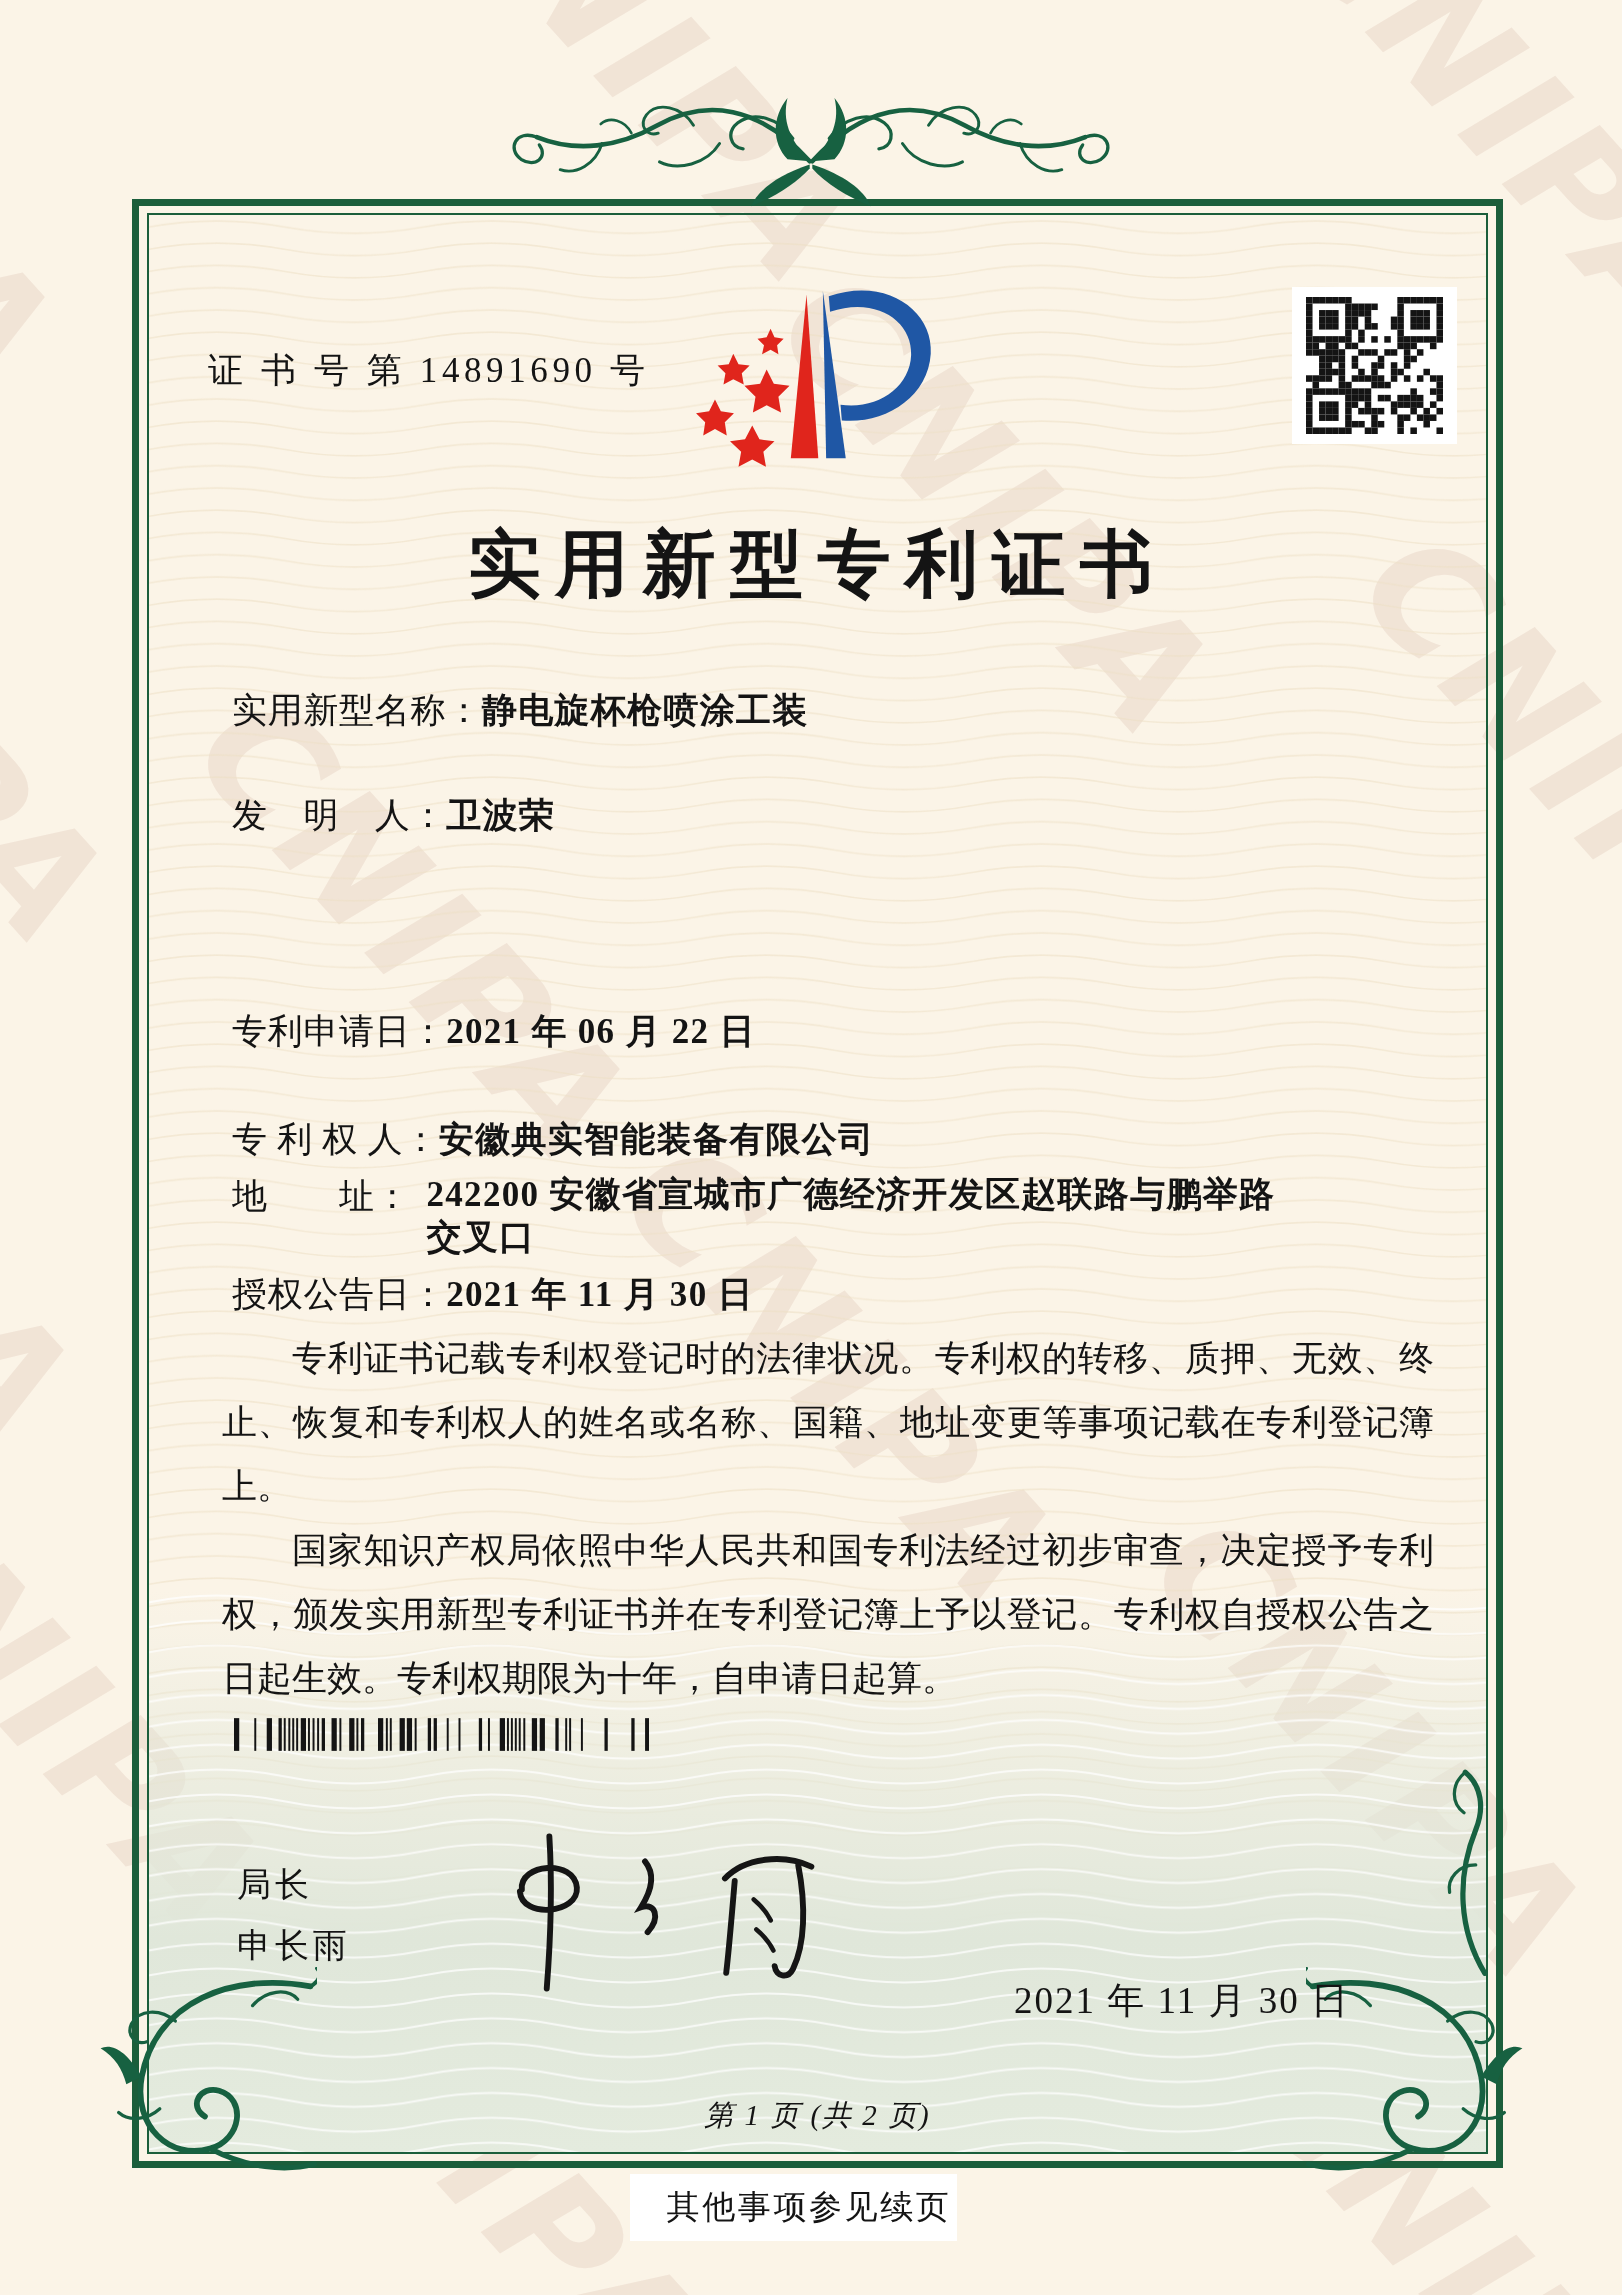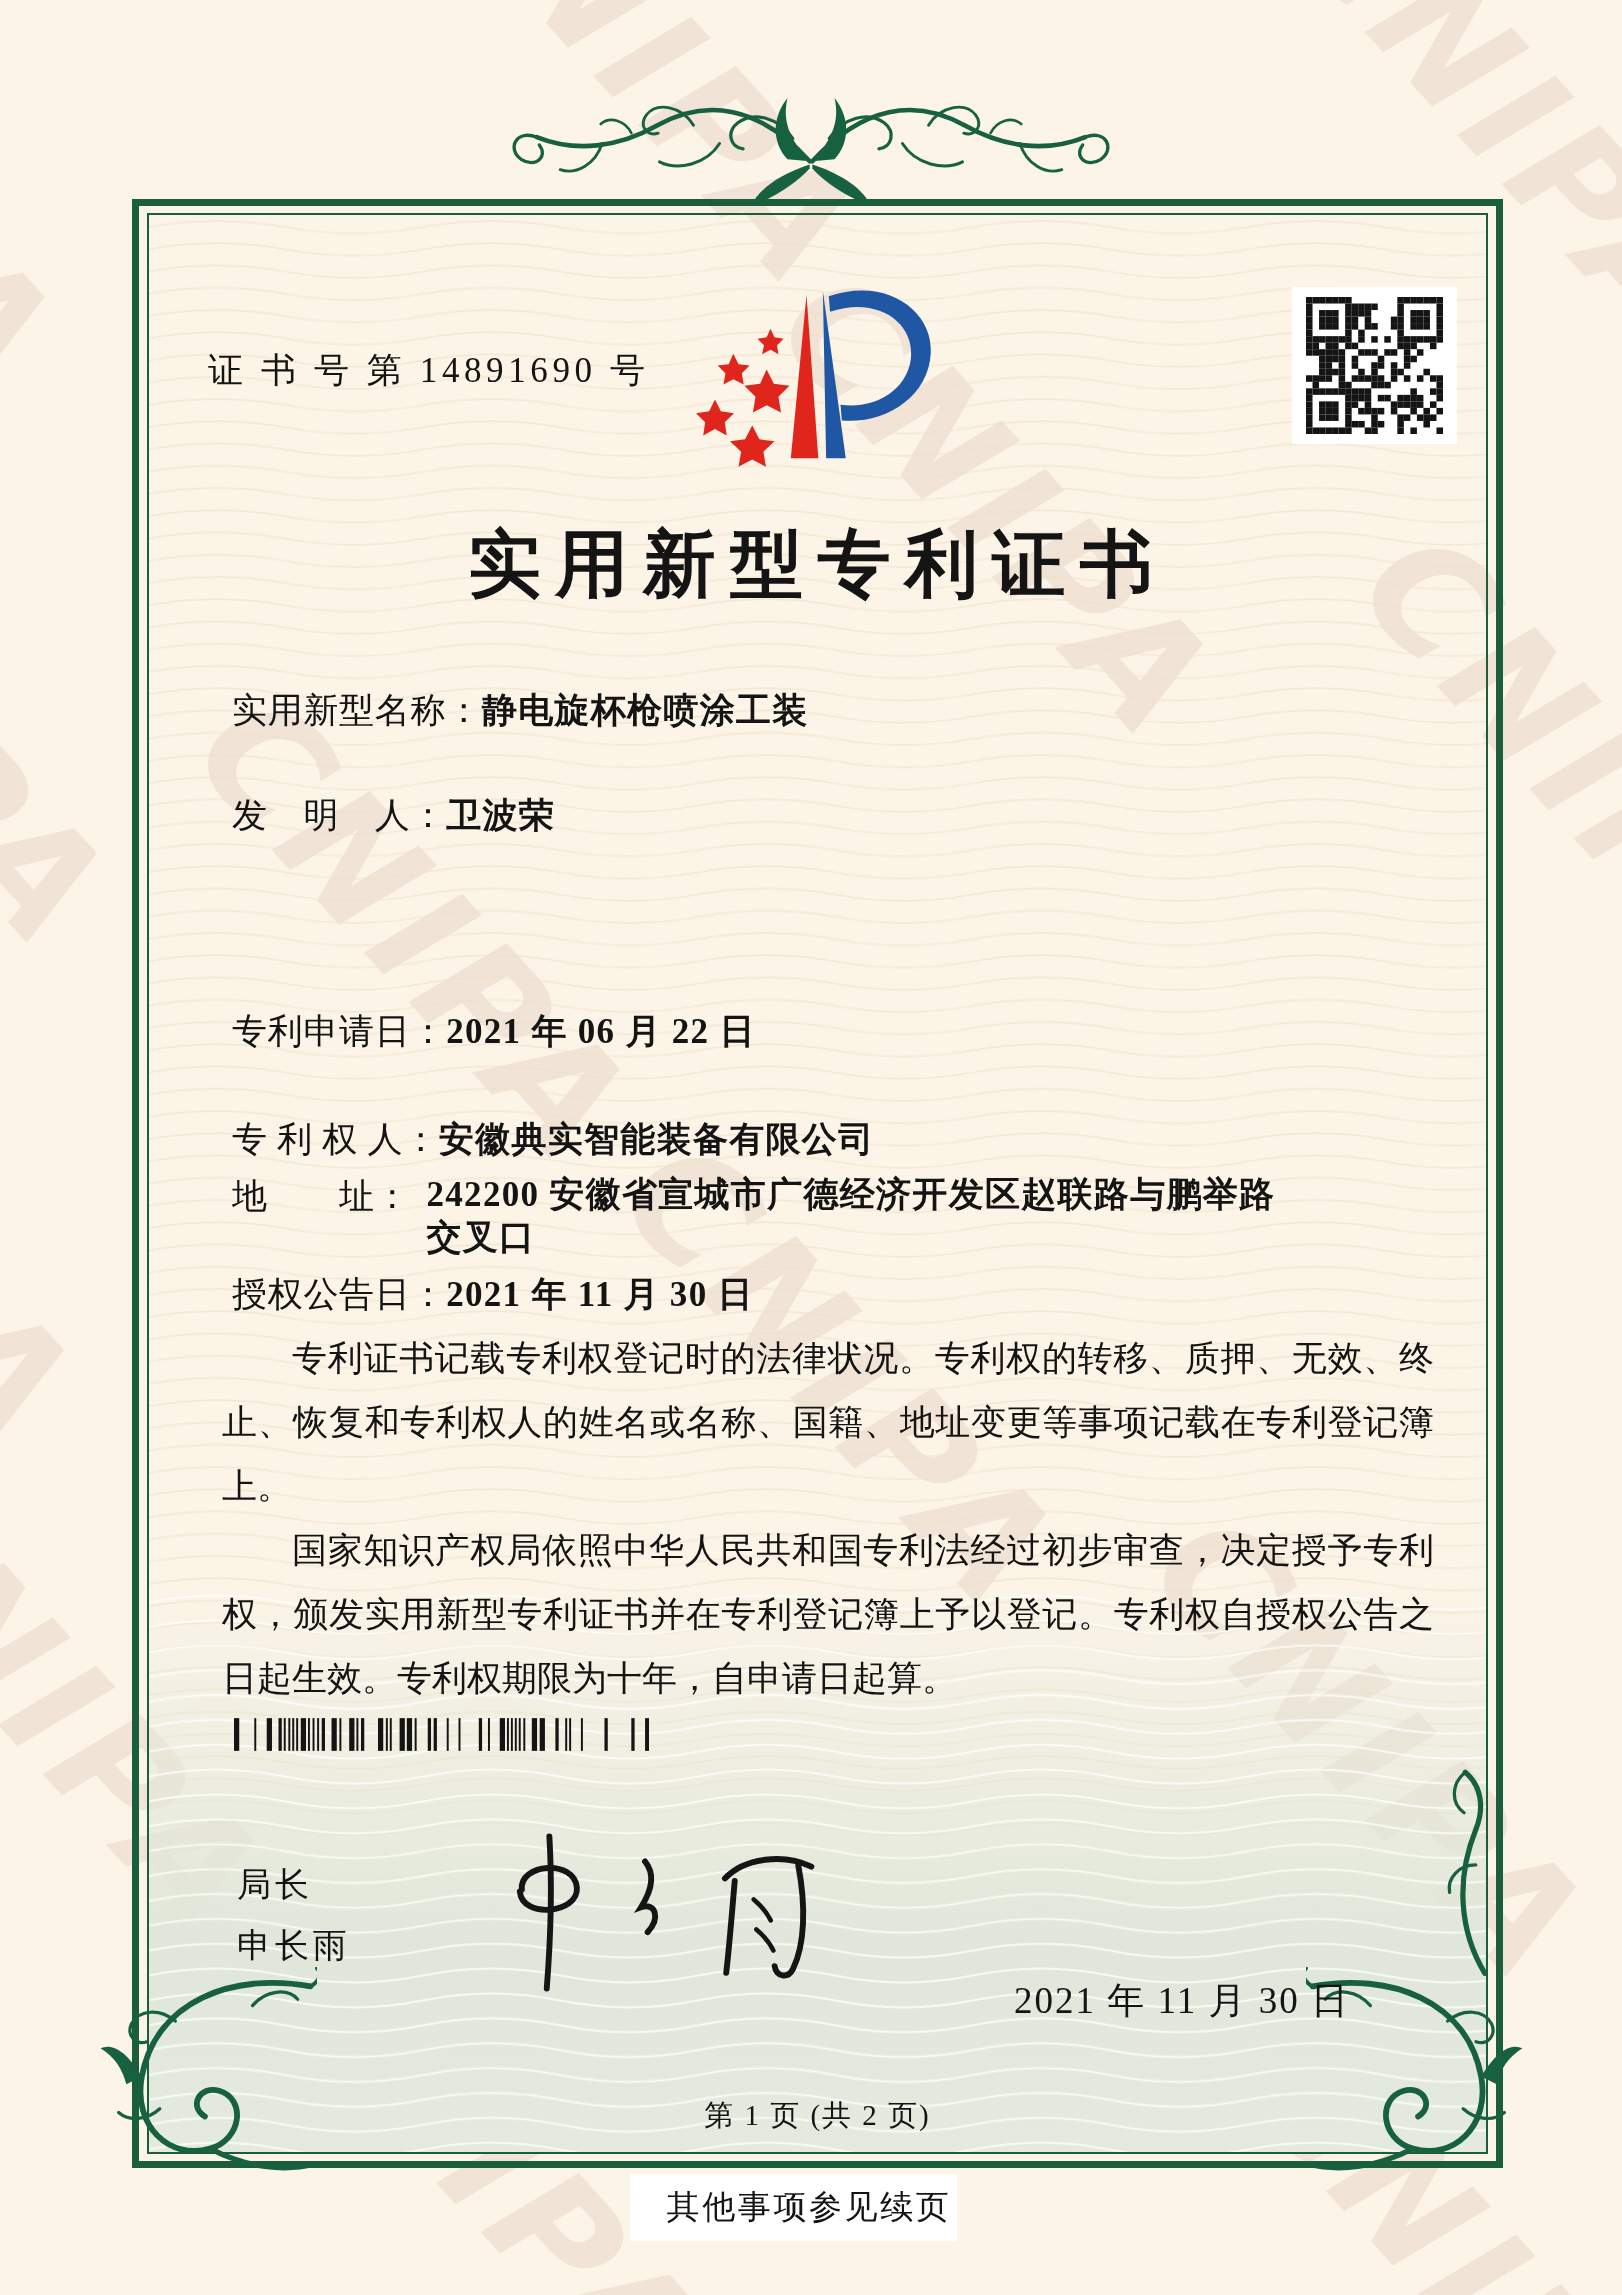"第 1 页 (共 2" .page-num { font-style: none -> italic }
